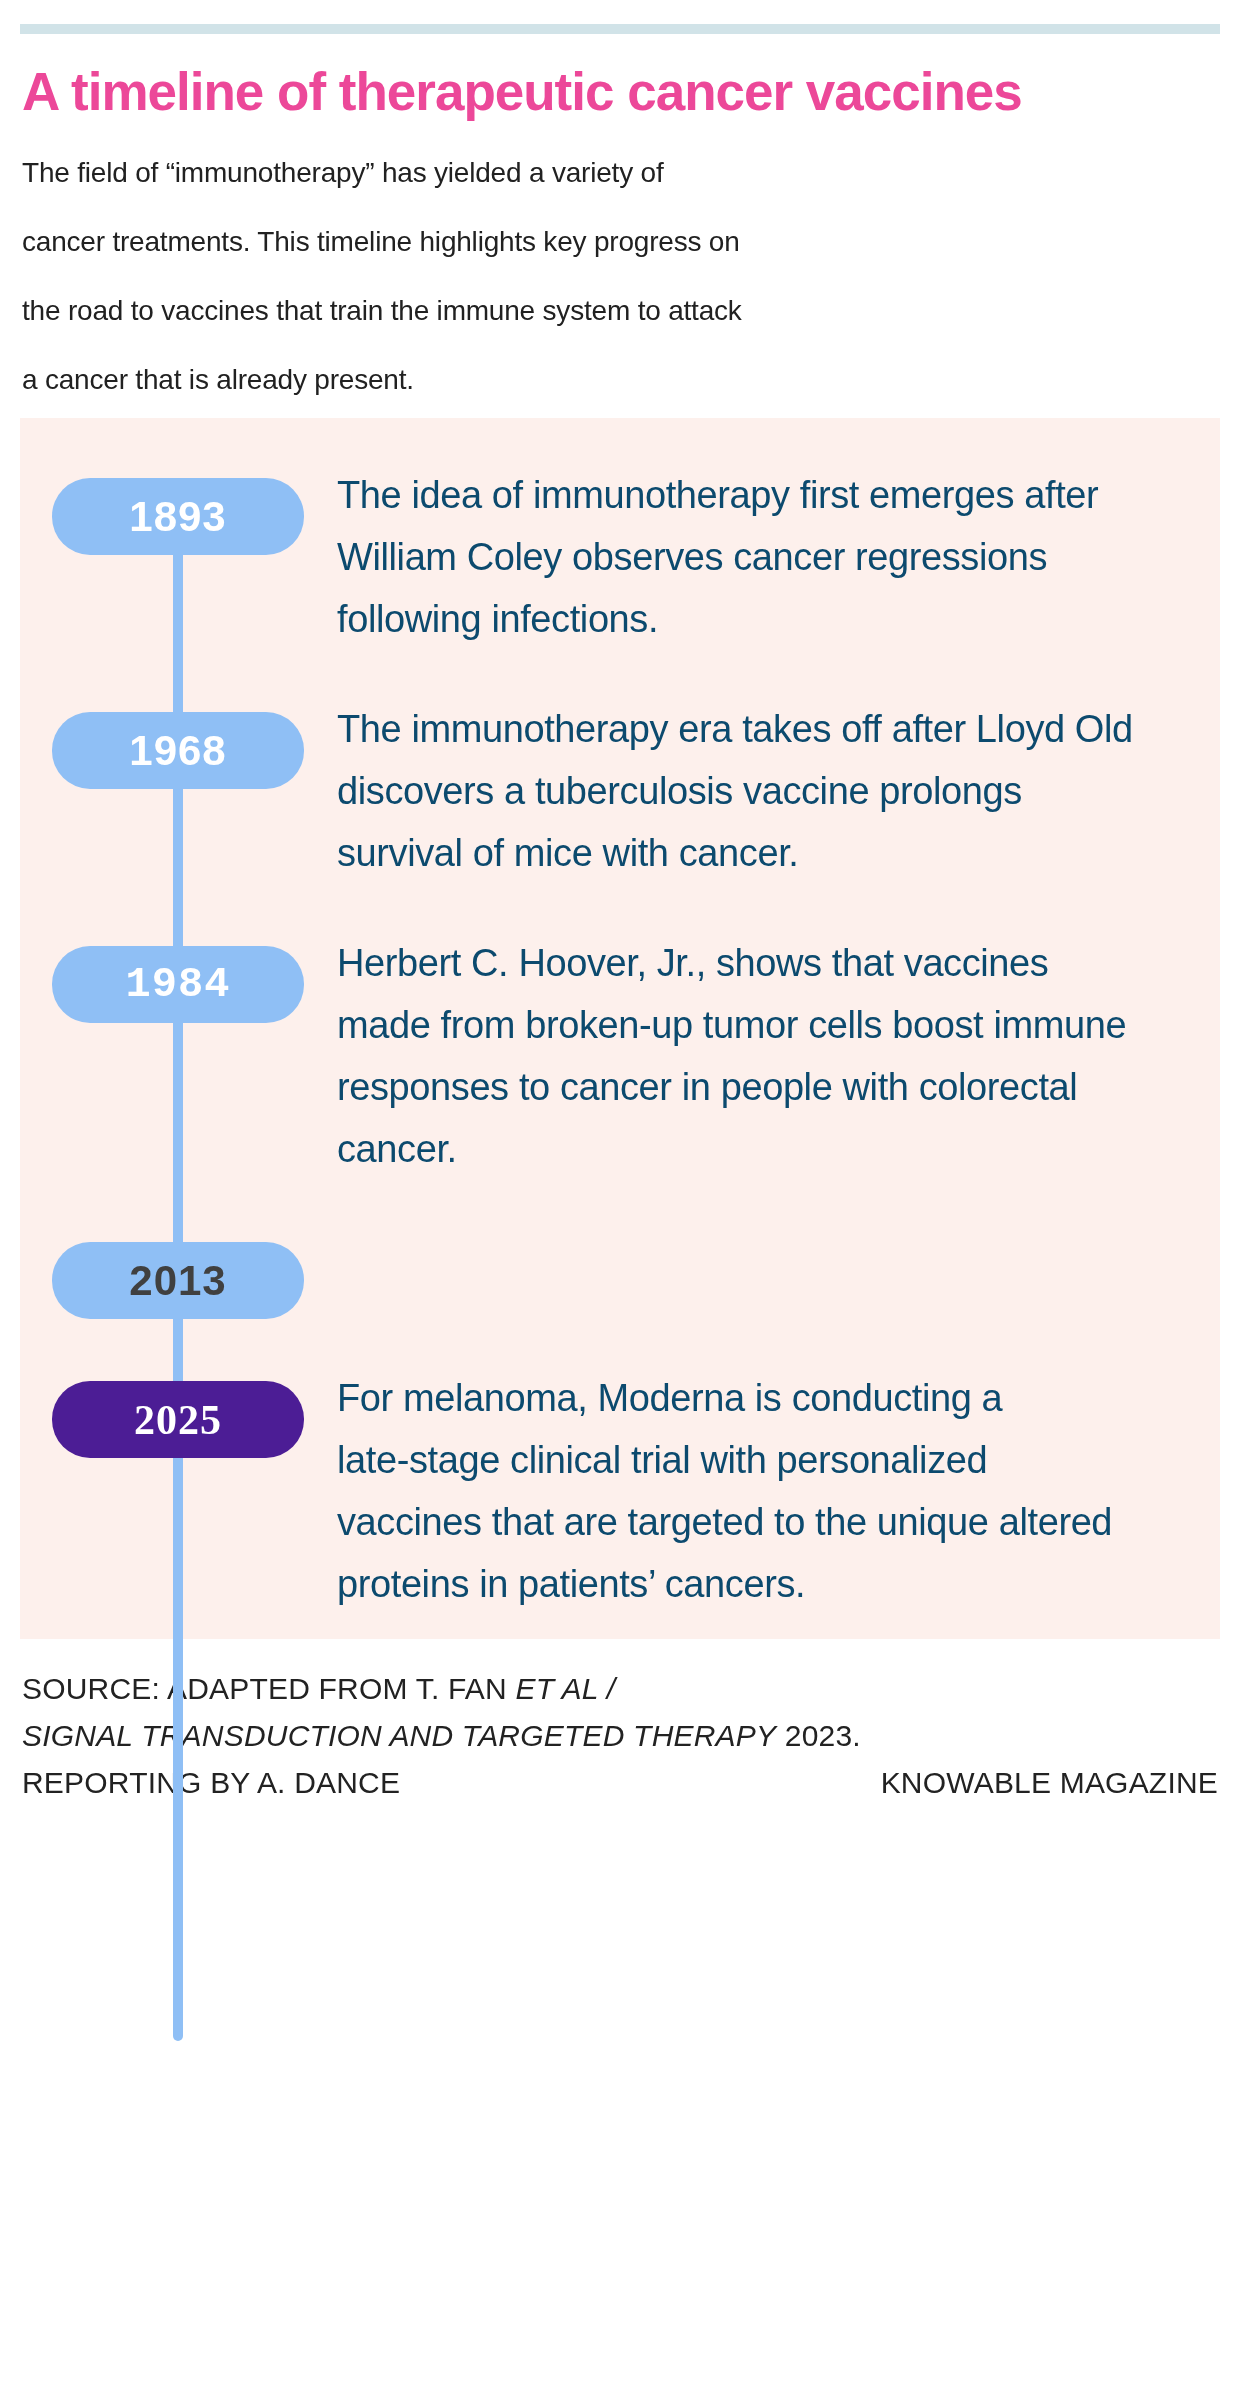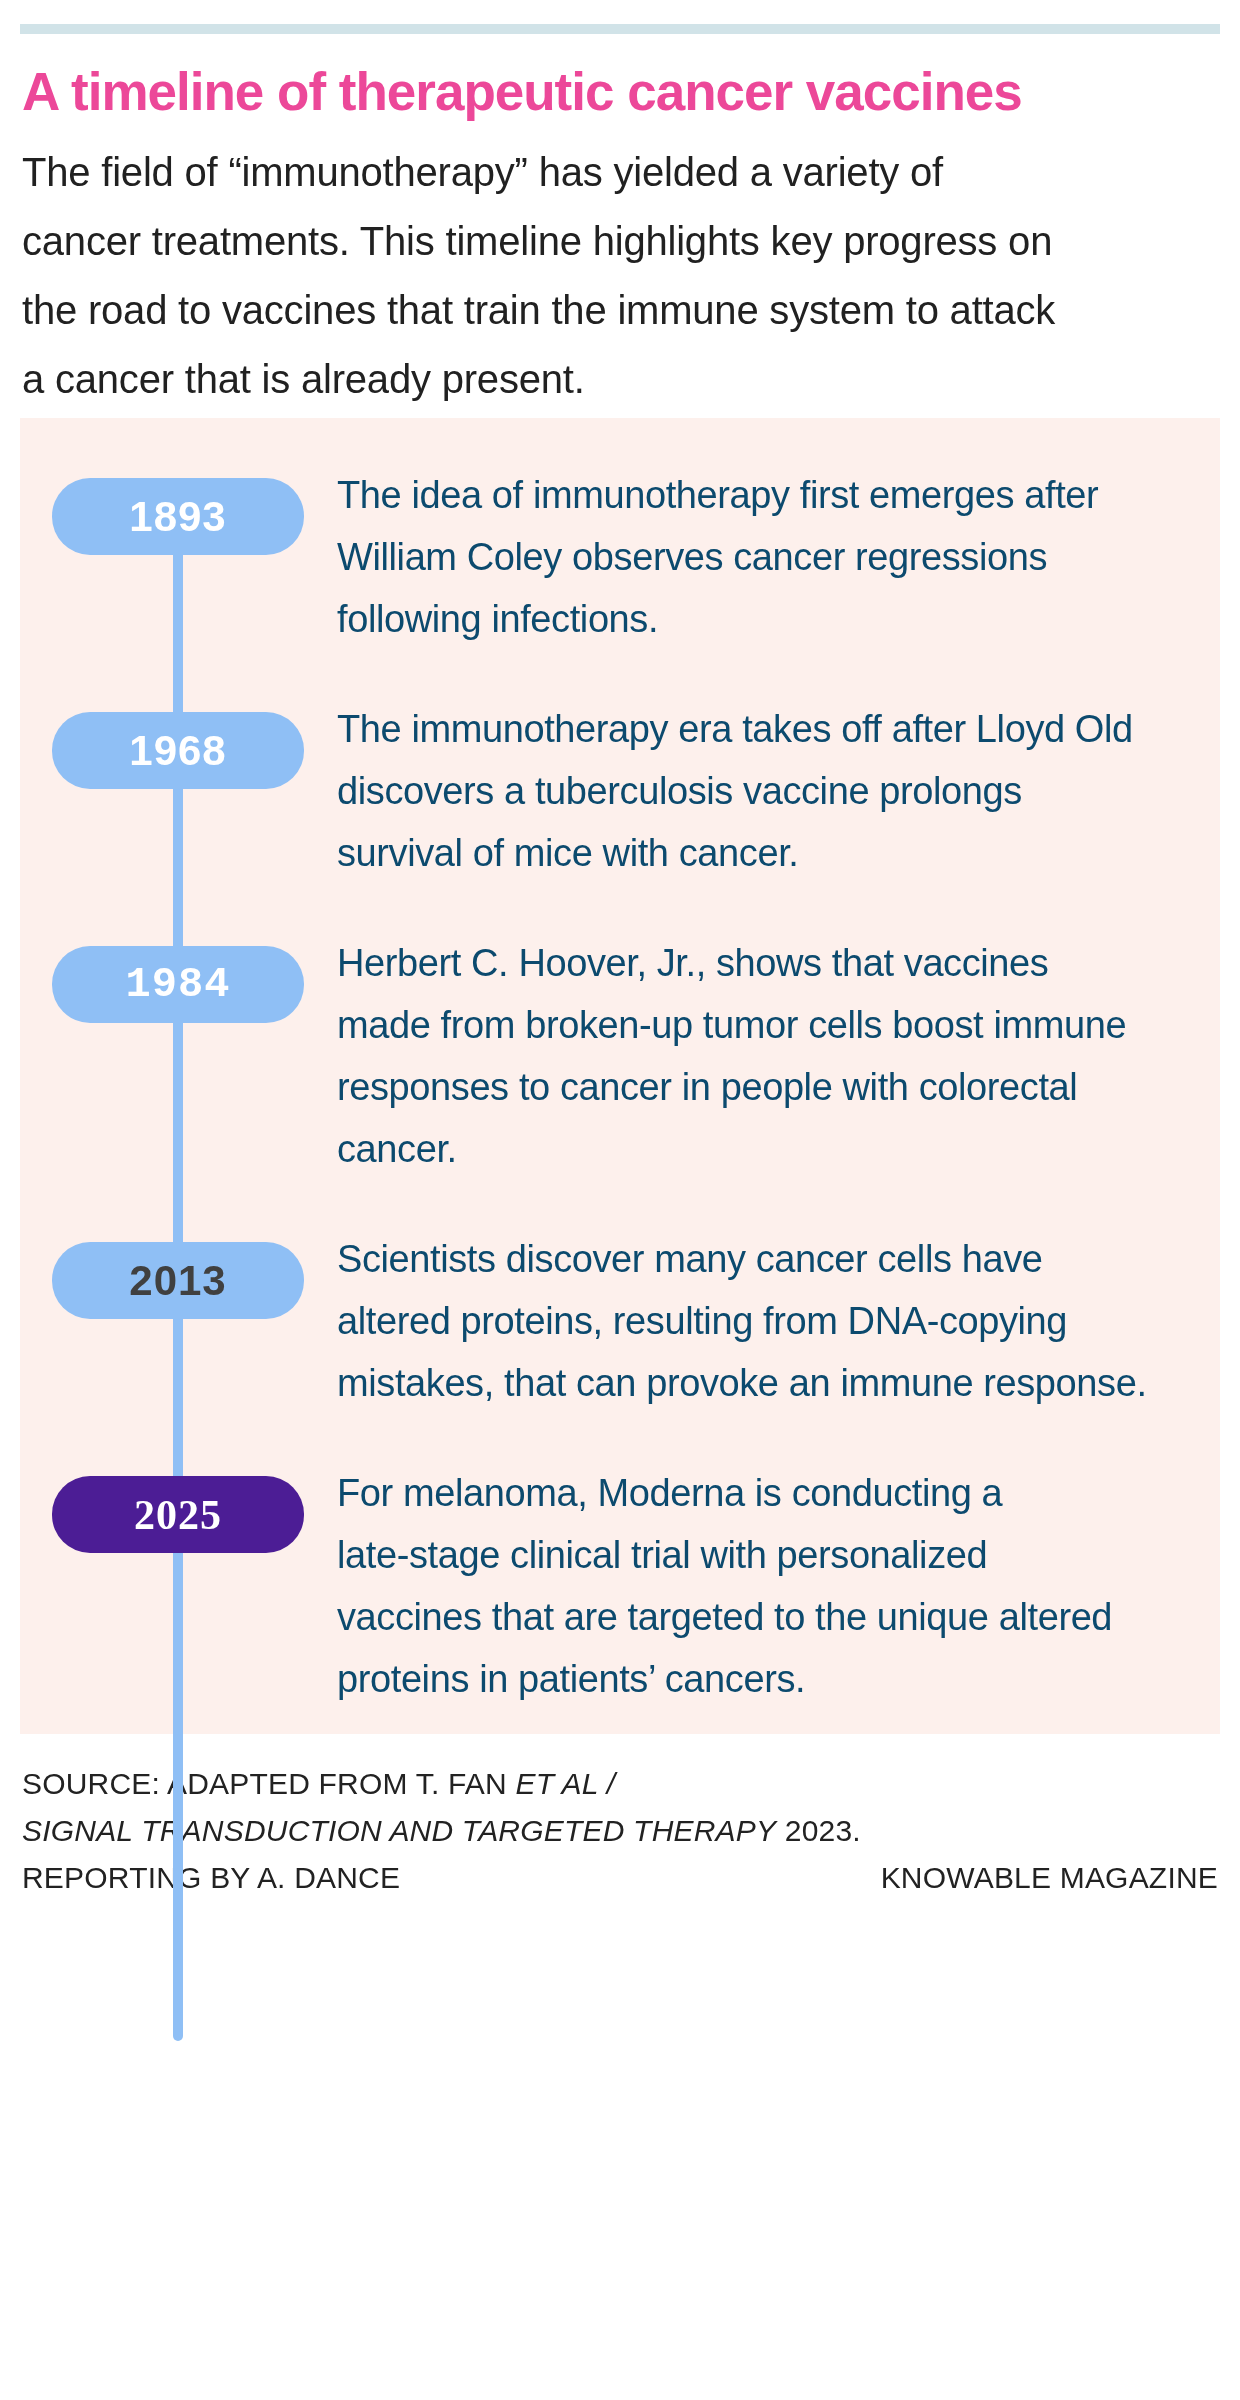"The field of “immunotherapy” has" .subtitle { font-size: 40px -> 28px }
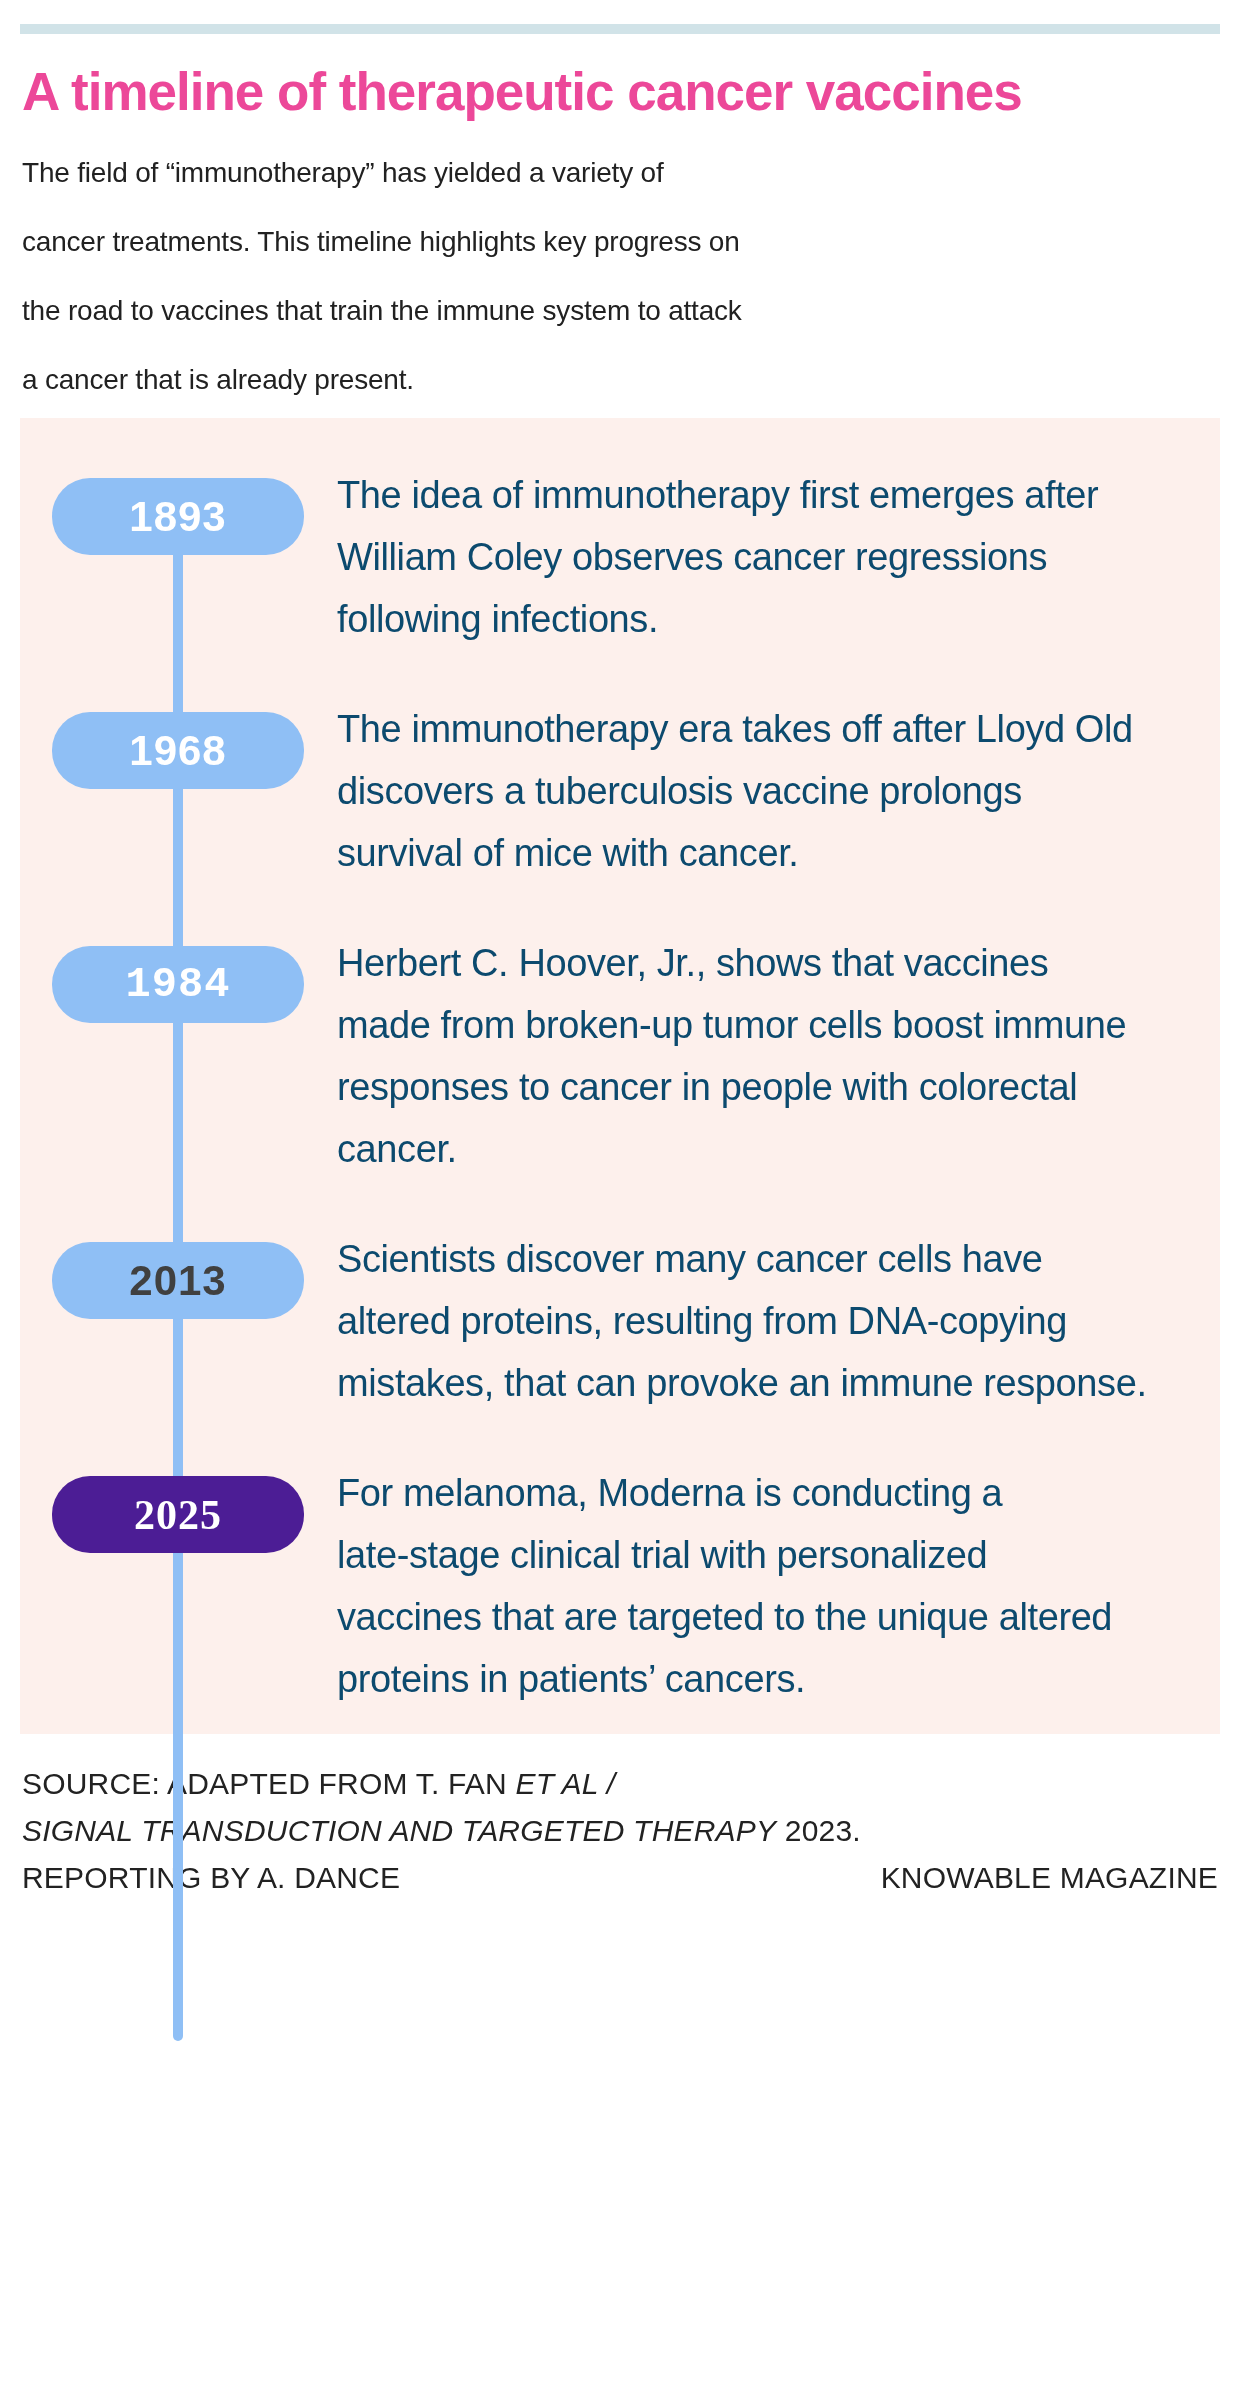"Scientists discover many cancer cells" div.entry-text { html: <div>Scientists discover many cancer cells have altered proteins, resulting from DNA-copying mistakes, that can provoke an immune response.</div> -> none }
